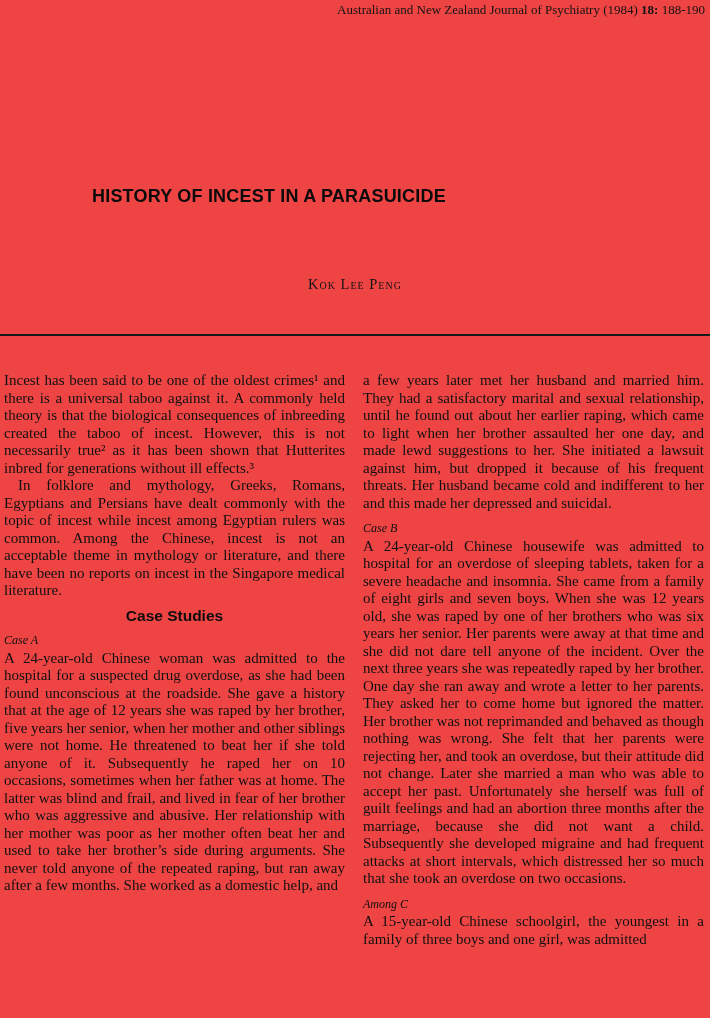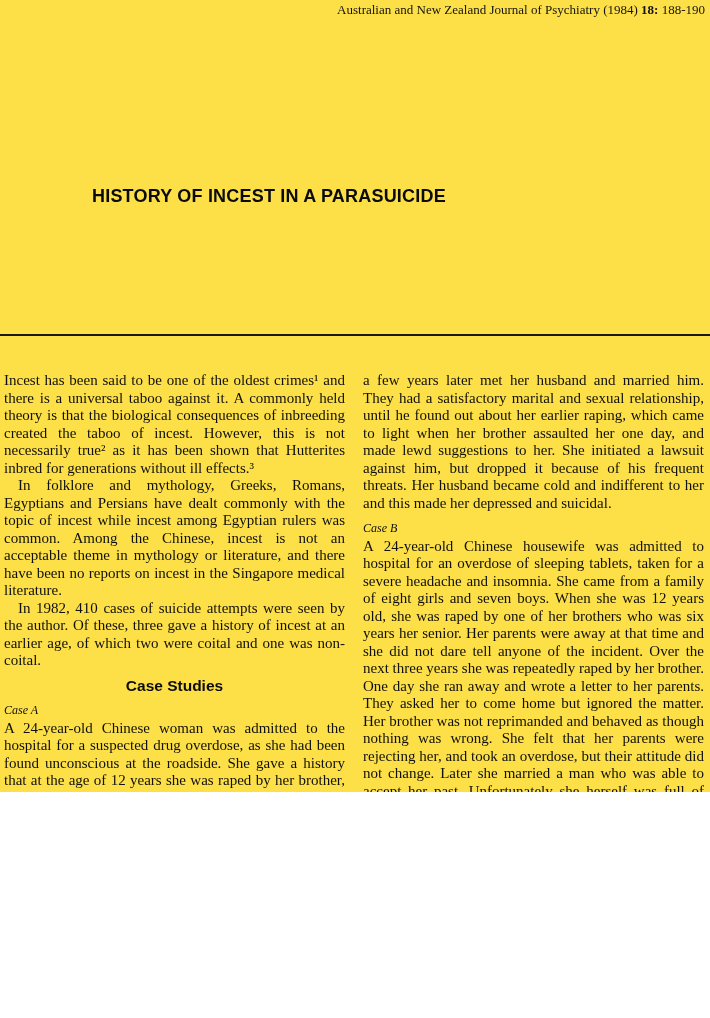"Australian and New Zealand Journal" .page { background: #fde047 -> #ef4444; height: 792px -> 1018px }
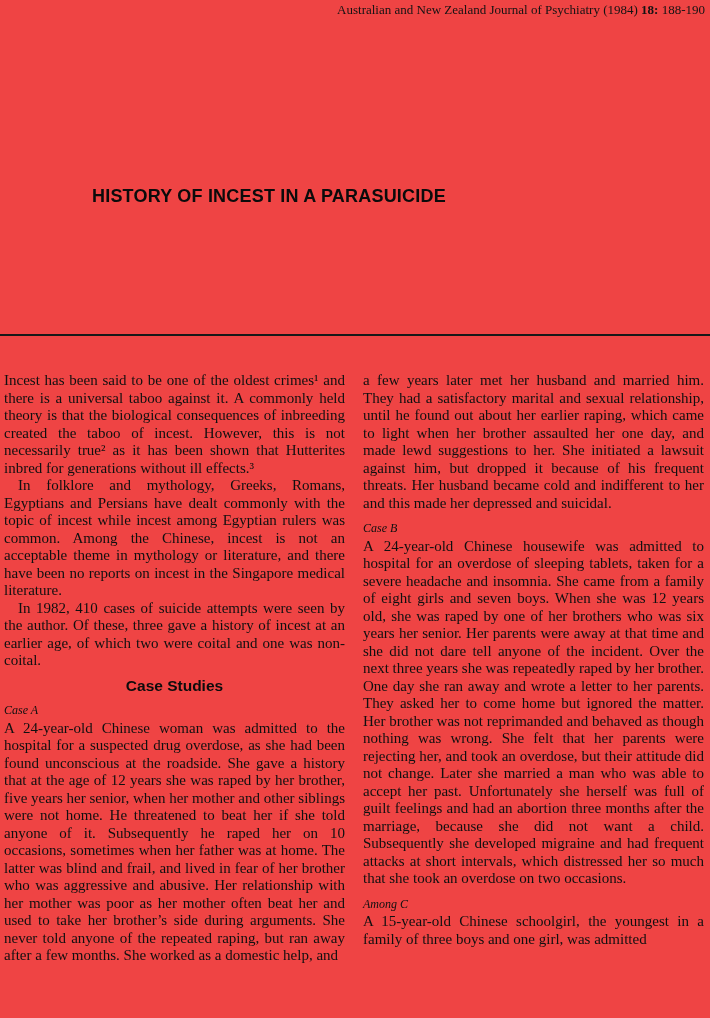"Kok Lee Peng" div.author { html: none -> <div>Kok Lee Peng</div> }
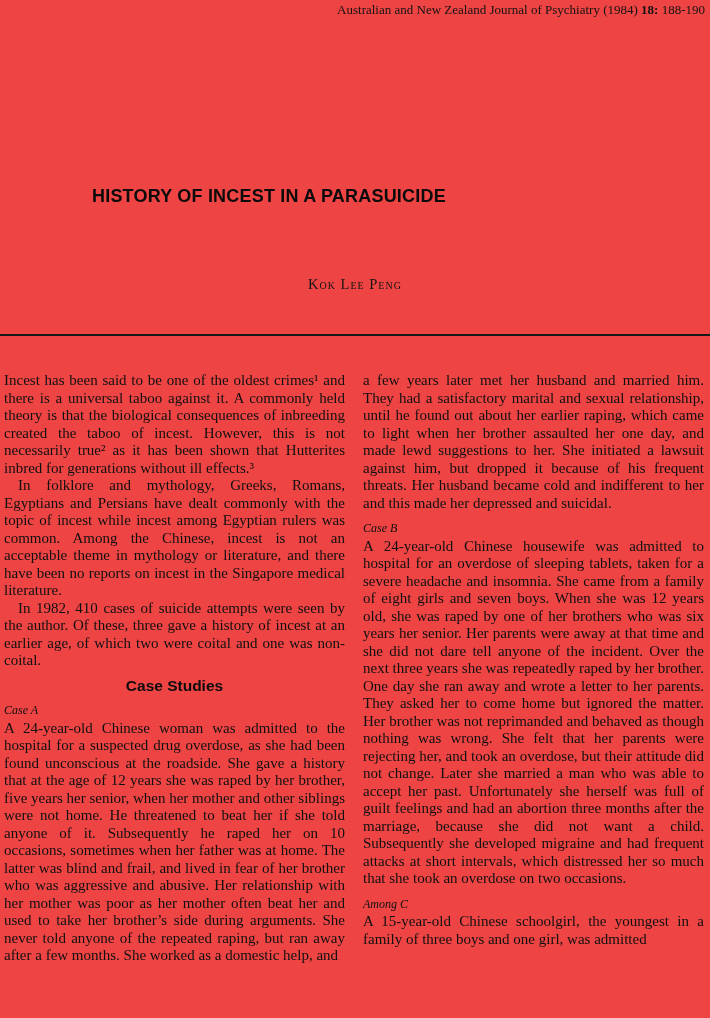"In 1982, 410 cases of" p.indent { html: <p>In 1982, 410 cases of suicide attempts were seen by the author. Of these, three gave a history of incest at an earlier age, of which two were coital and one was non-coital.</p> -> none }
